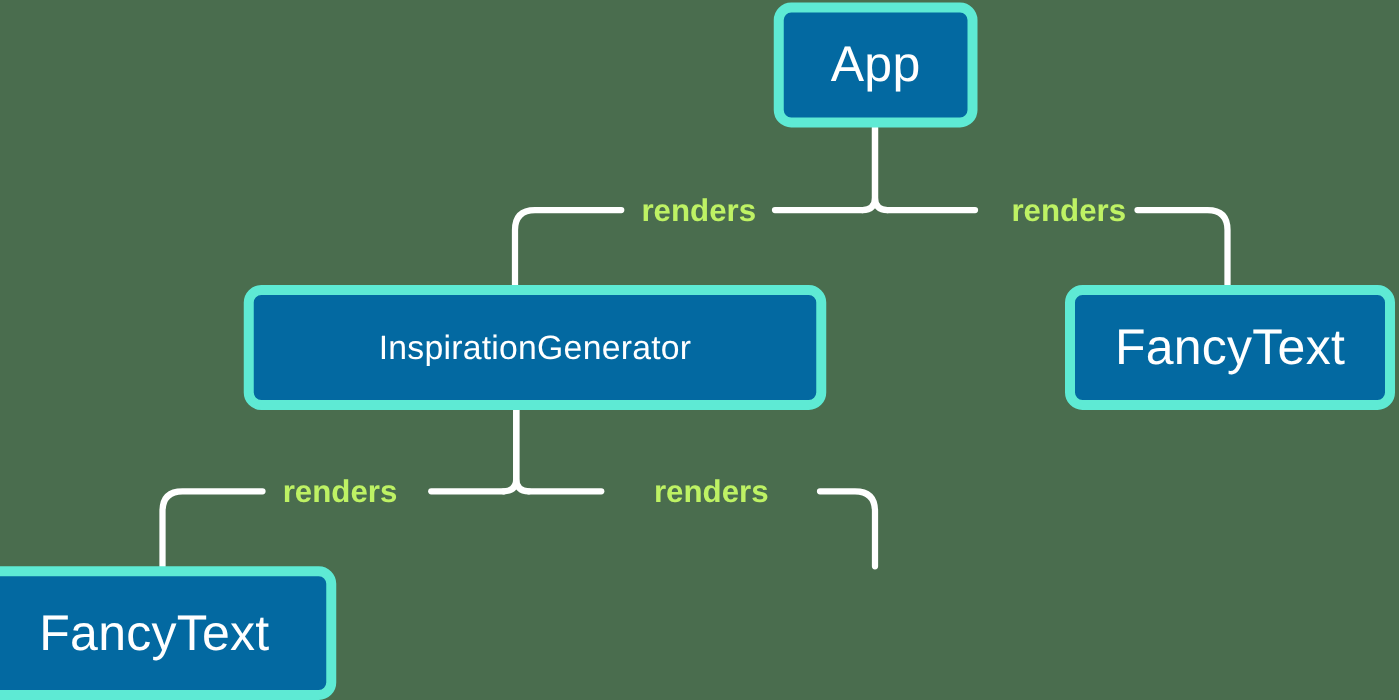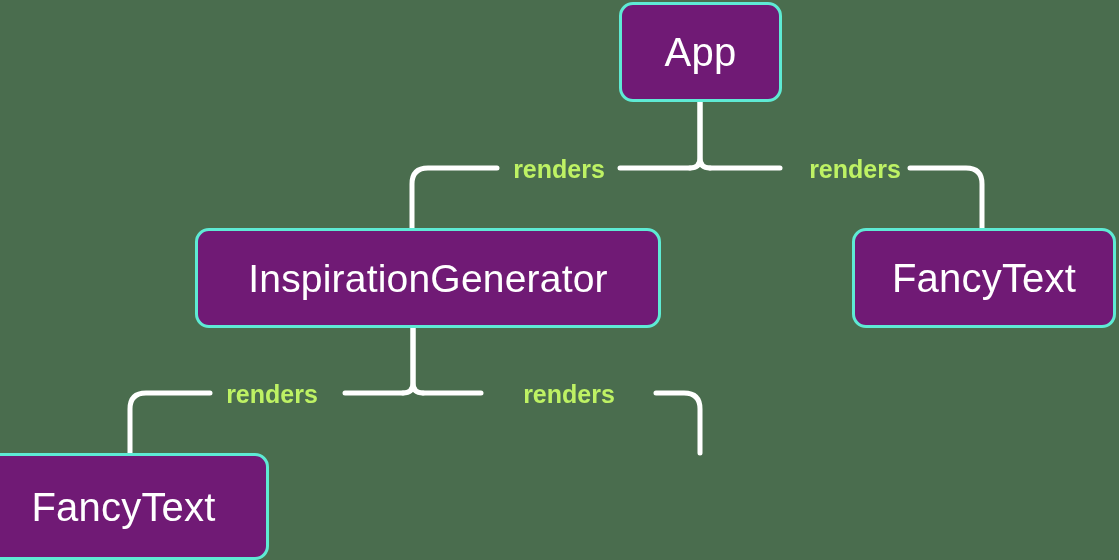"App" .node { background: #701a75 -> #0369a1; border: 3px solid #5eead4 -> 8px solid #5eead4 }
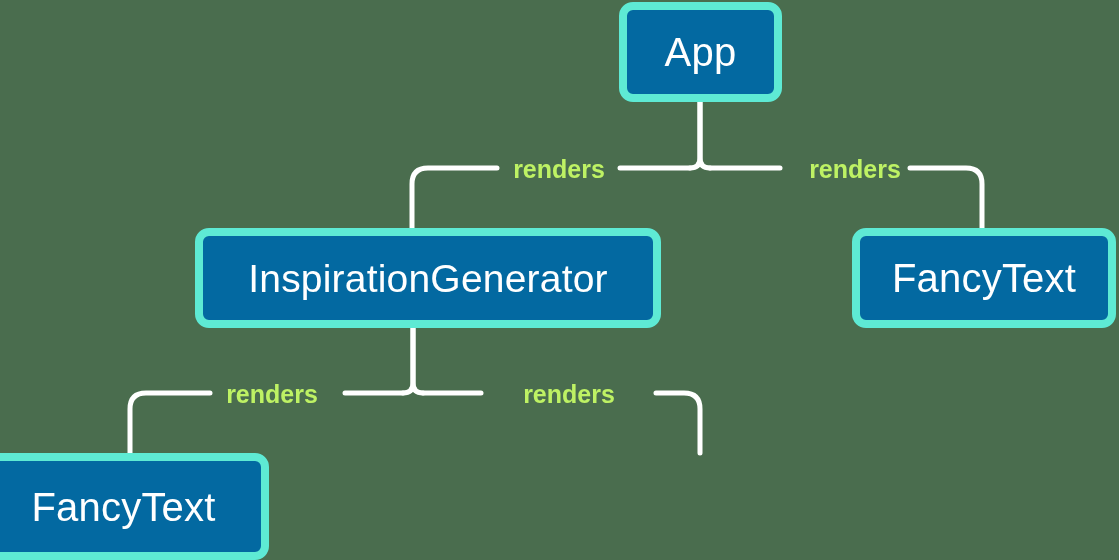"InspirationGenerator" #node-inspiration .node-label { font-size: 39px -> 27px }
